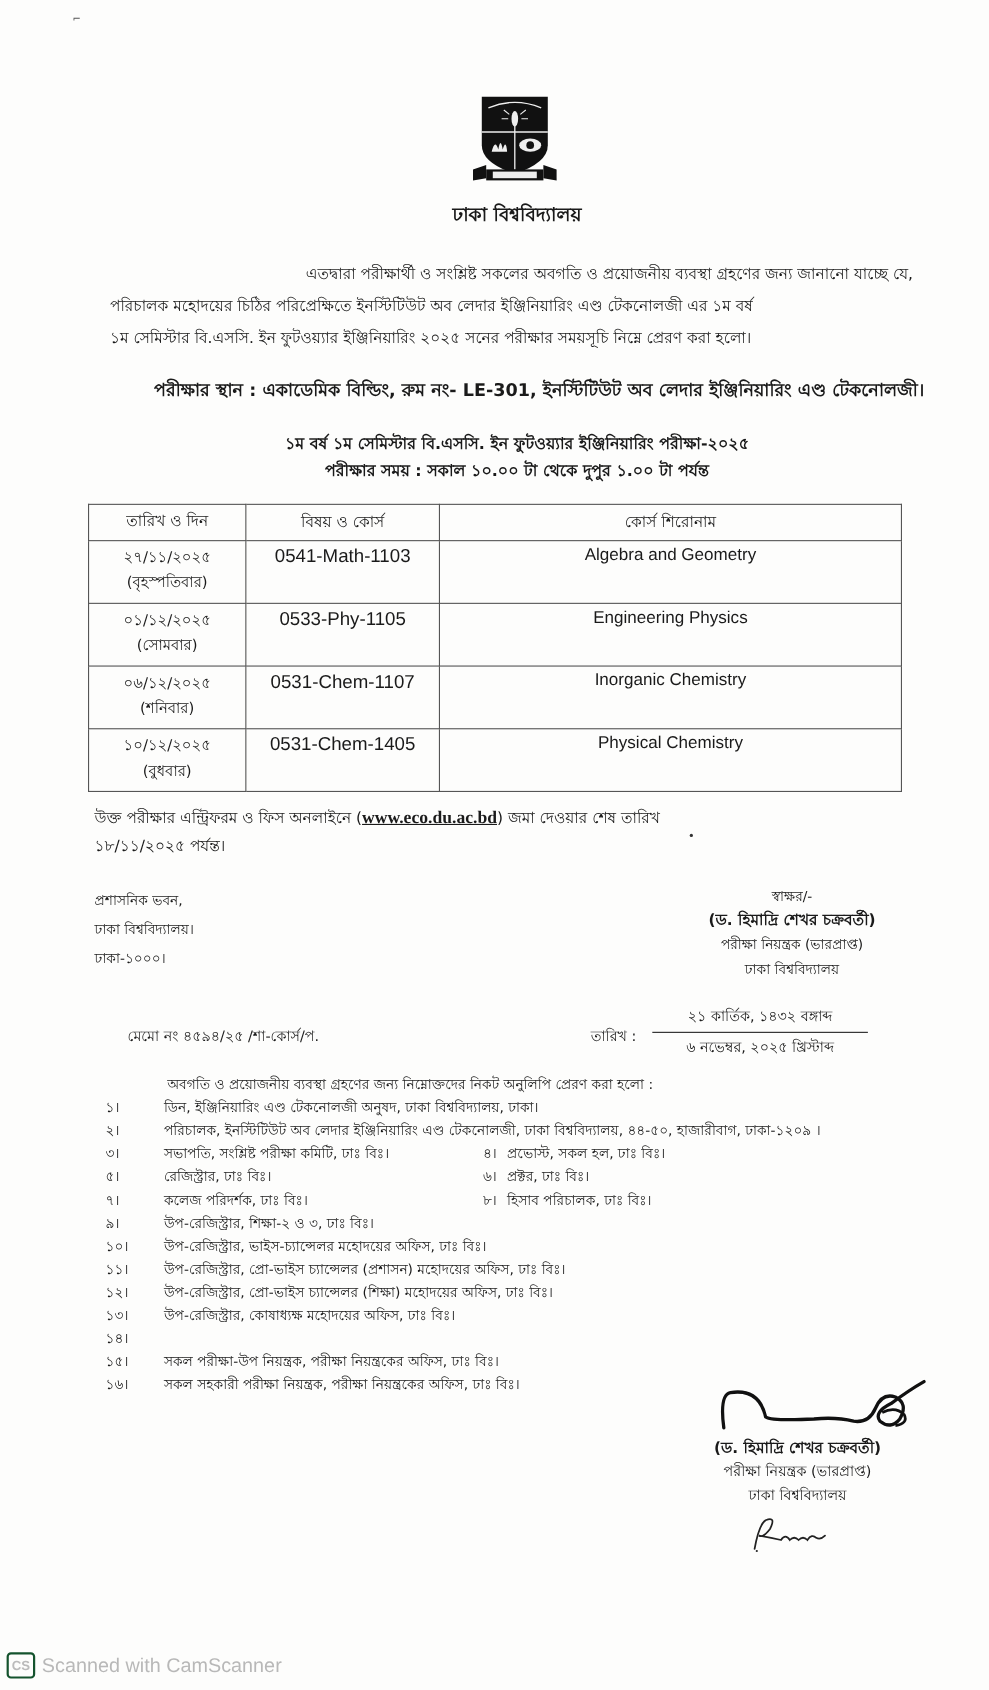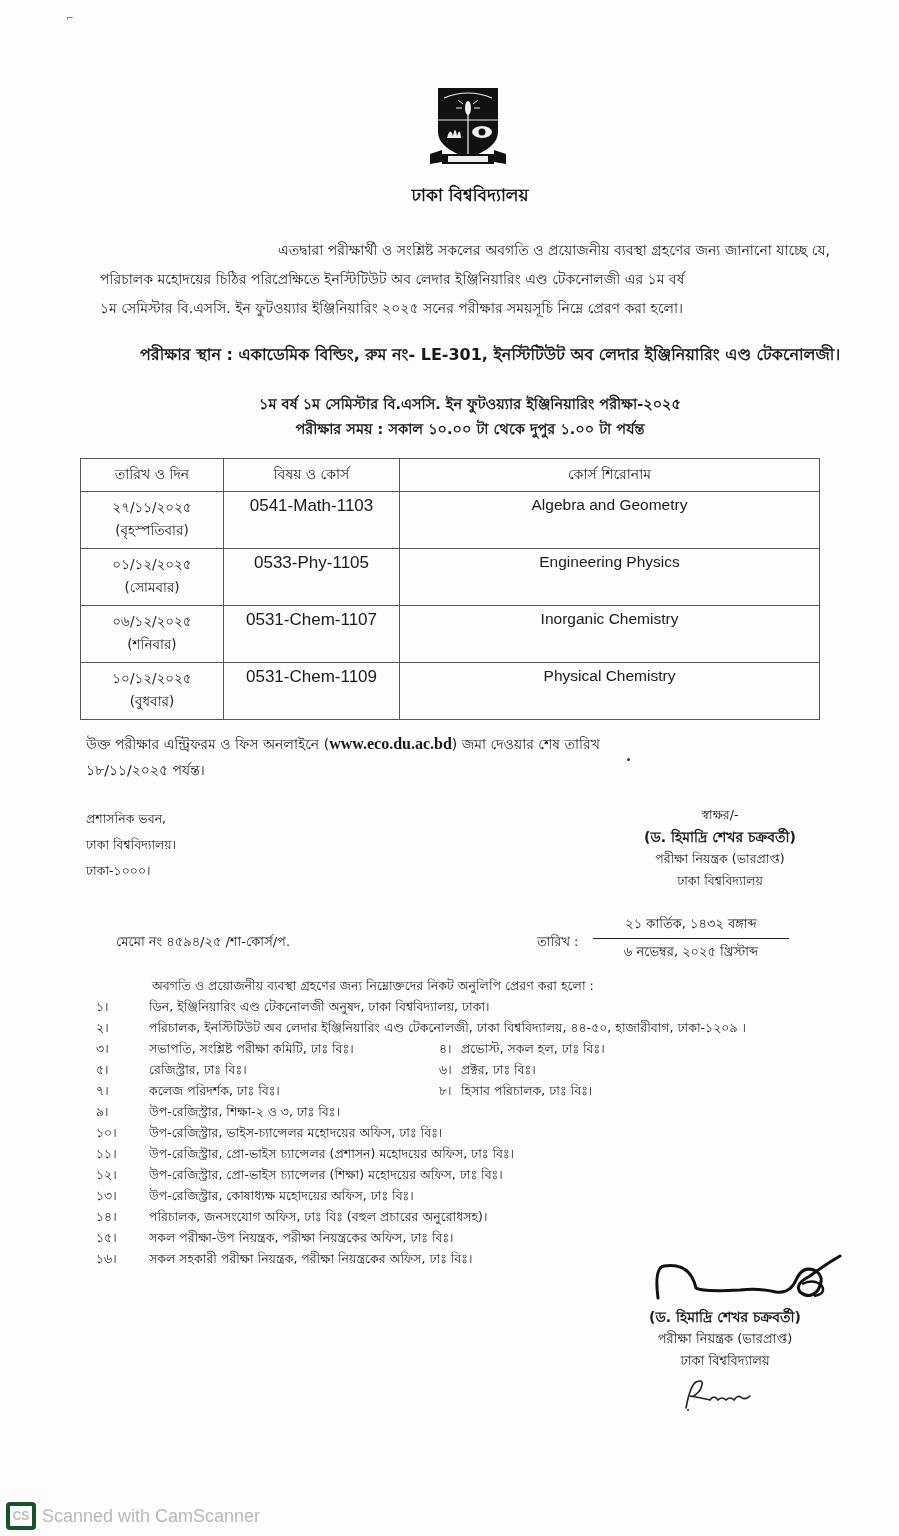"0531-Chem-1109" td.c2 { text: 0531-Chem-1109 -> 0531-Chem-1405 }
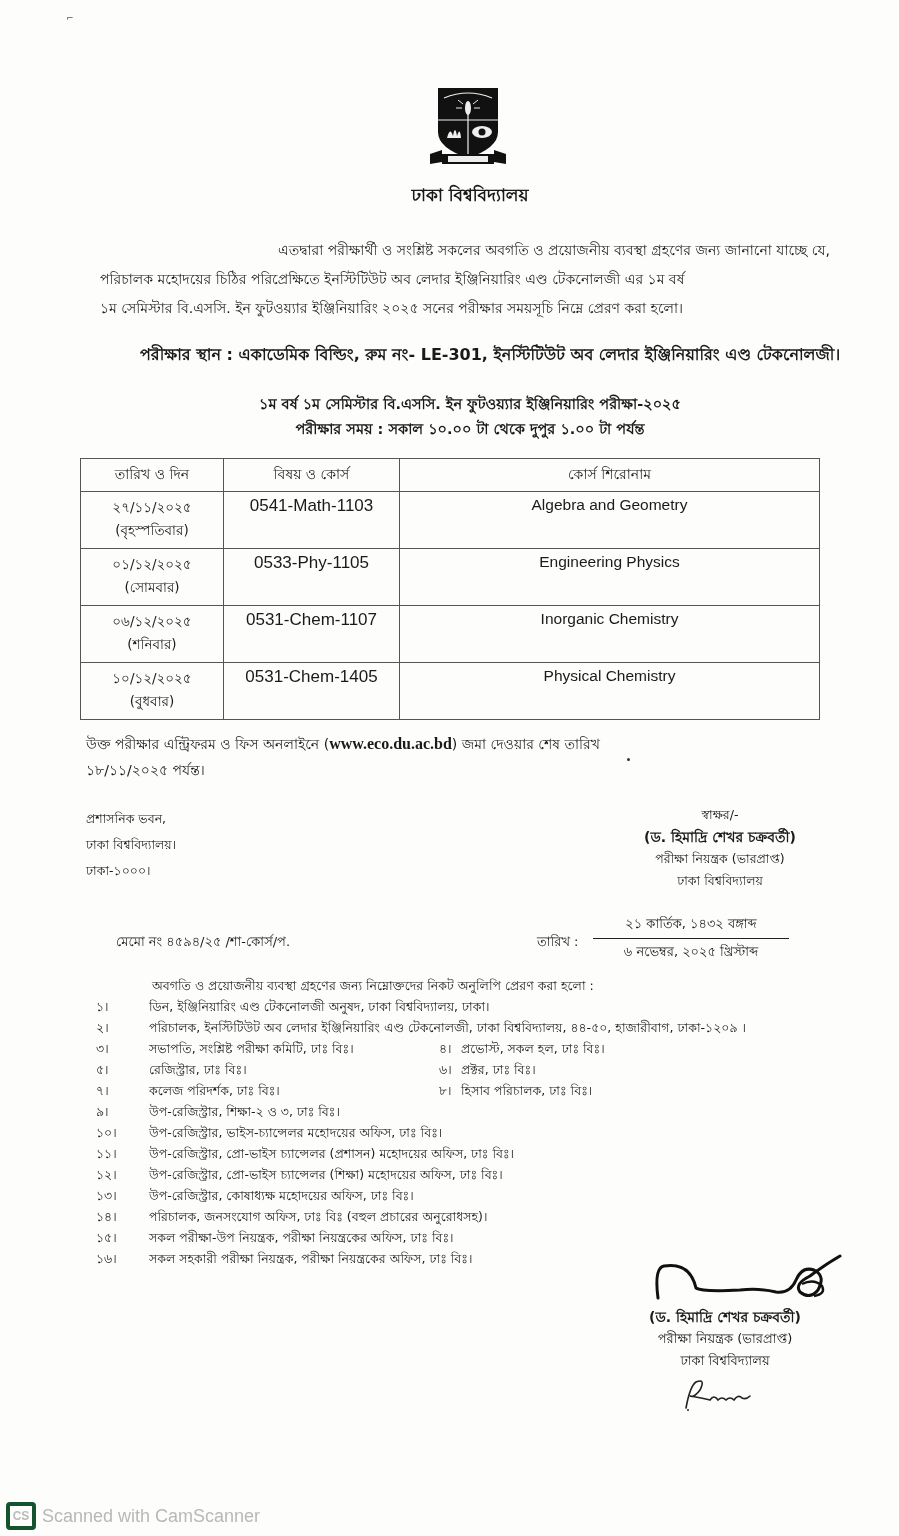"www.eco.du.ac.bd" .deadline .url { text-decoration: none -> underline }
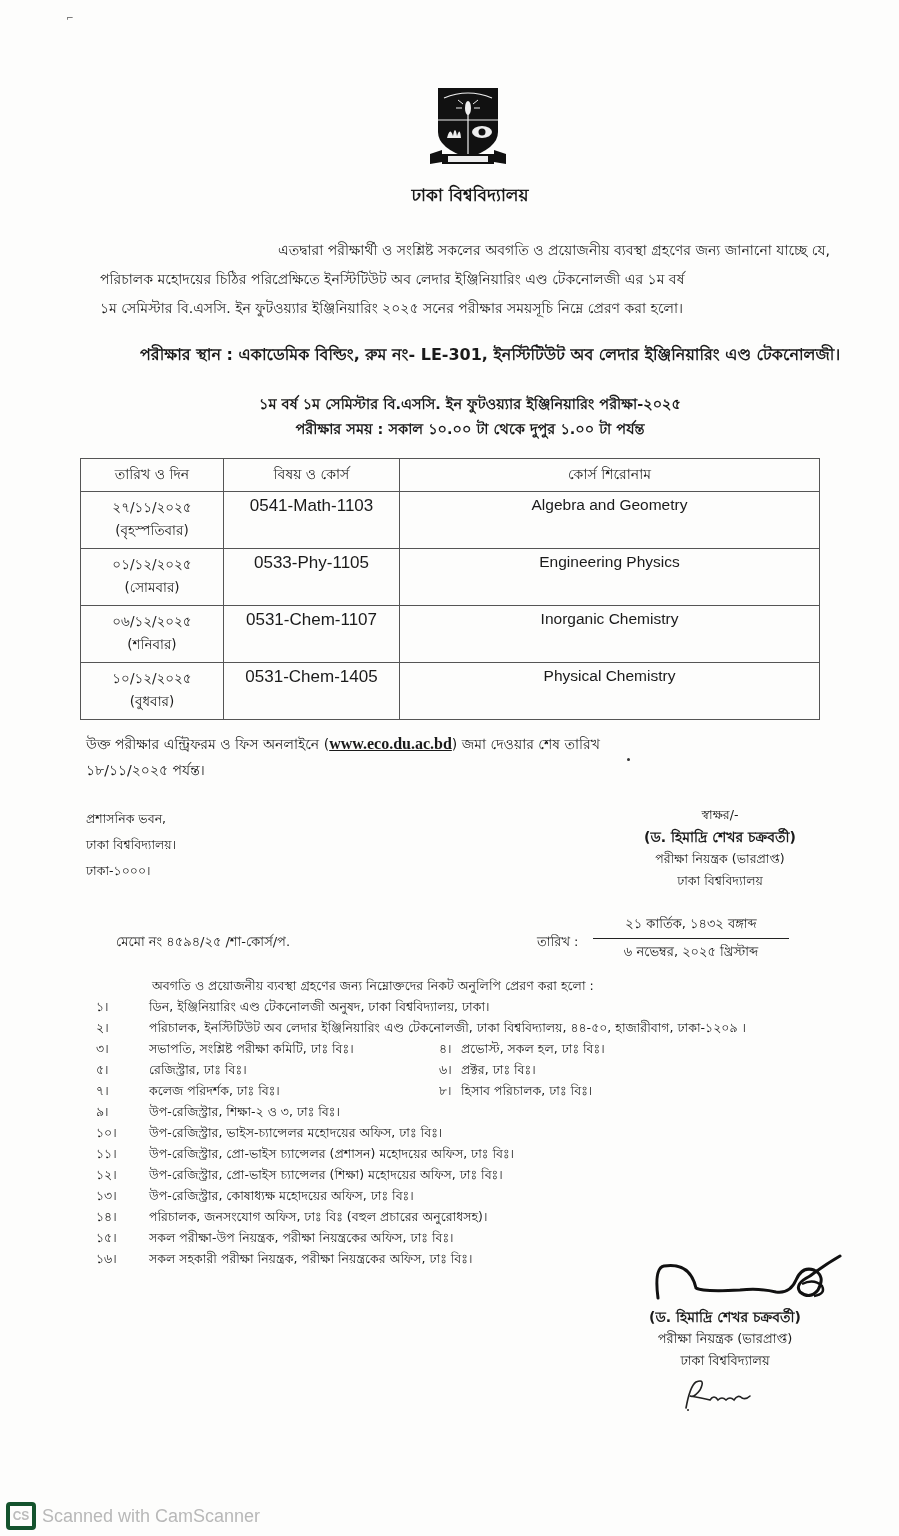"পরিচালক, জনসংযোগ অফিস, ঢাঃ বিঃ" span.cc-text { html: <span>পরিচালক, জনসংযোগ অফিস, ঢাঃ বিঃ (বহুল প্রচারের অনুরোধসহ)।</span> -> none }
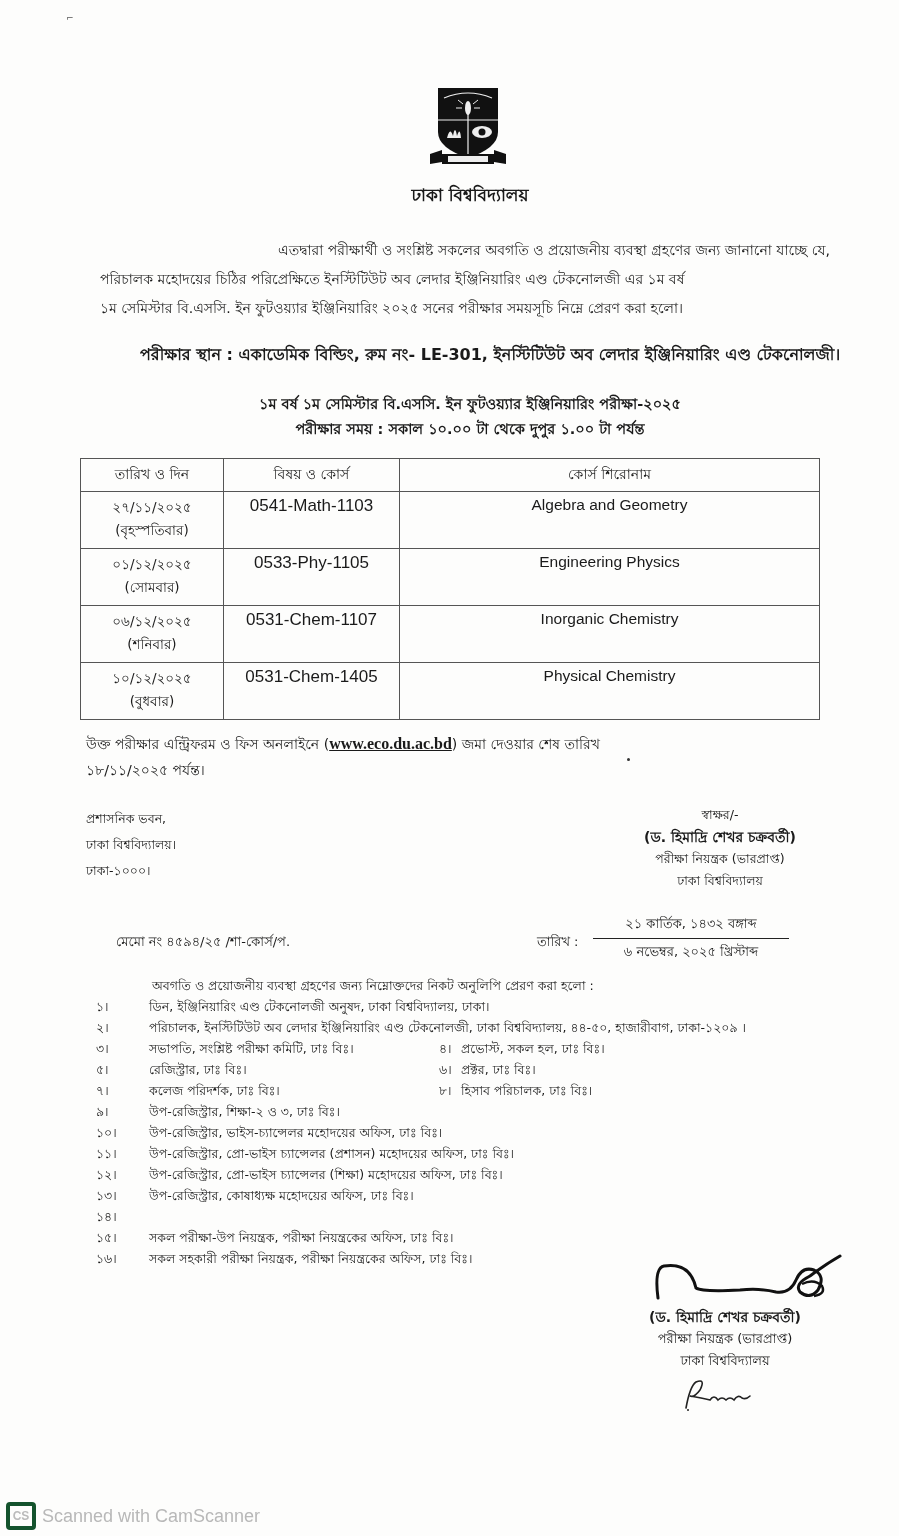"CS" .cs-badge { border: 4px solid #14532d -> 2px solid #14532d }
